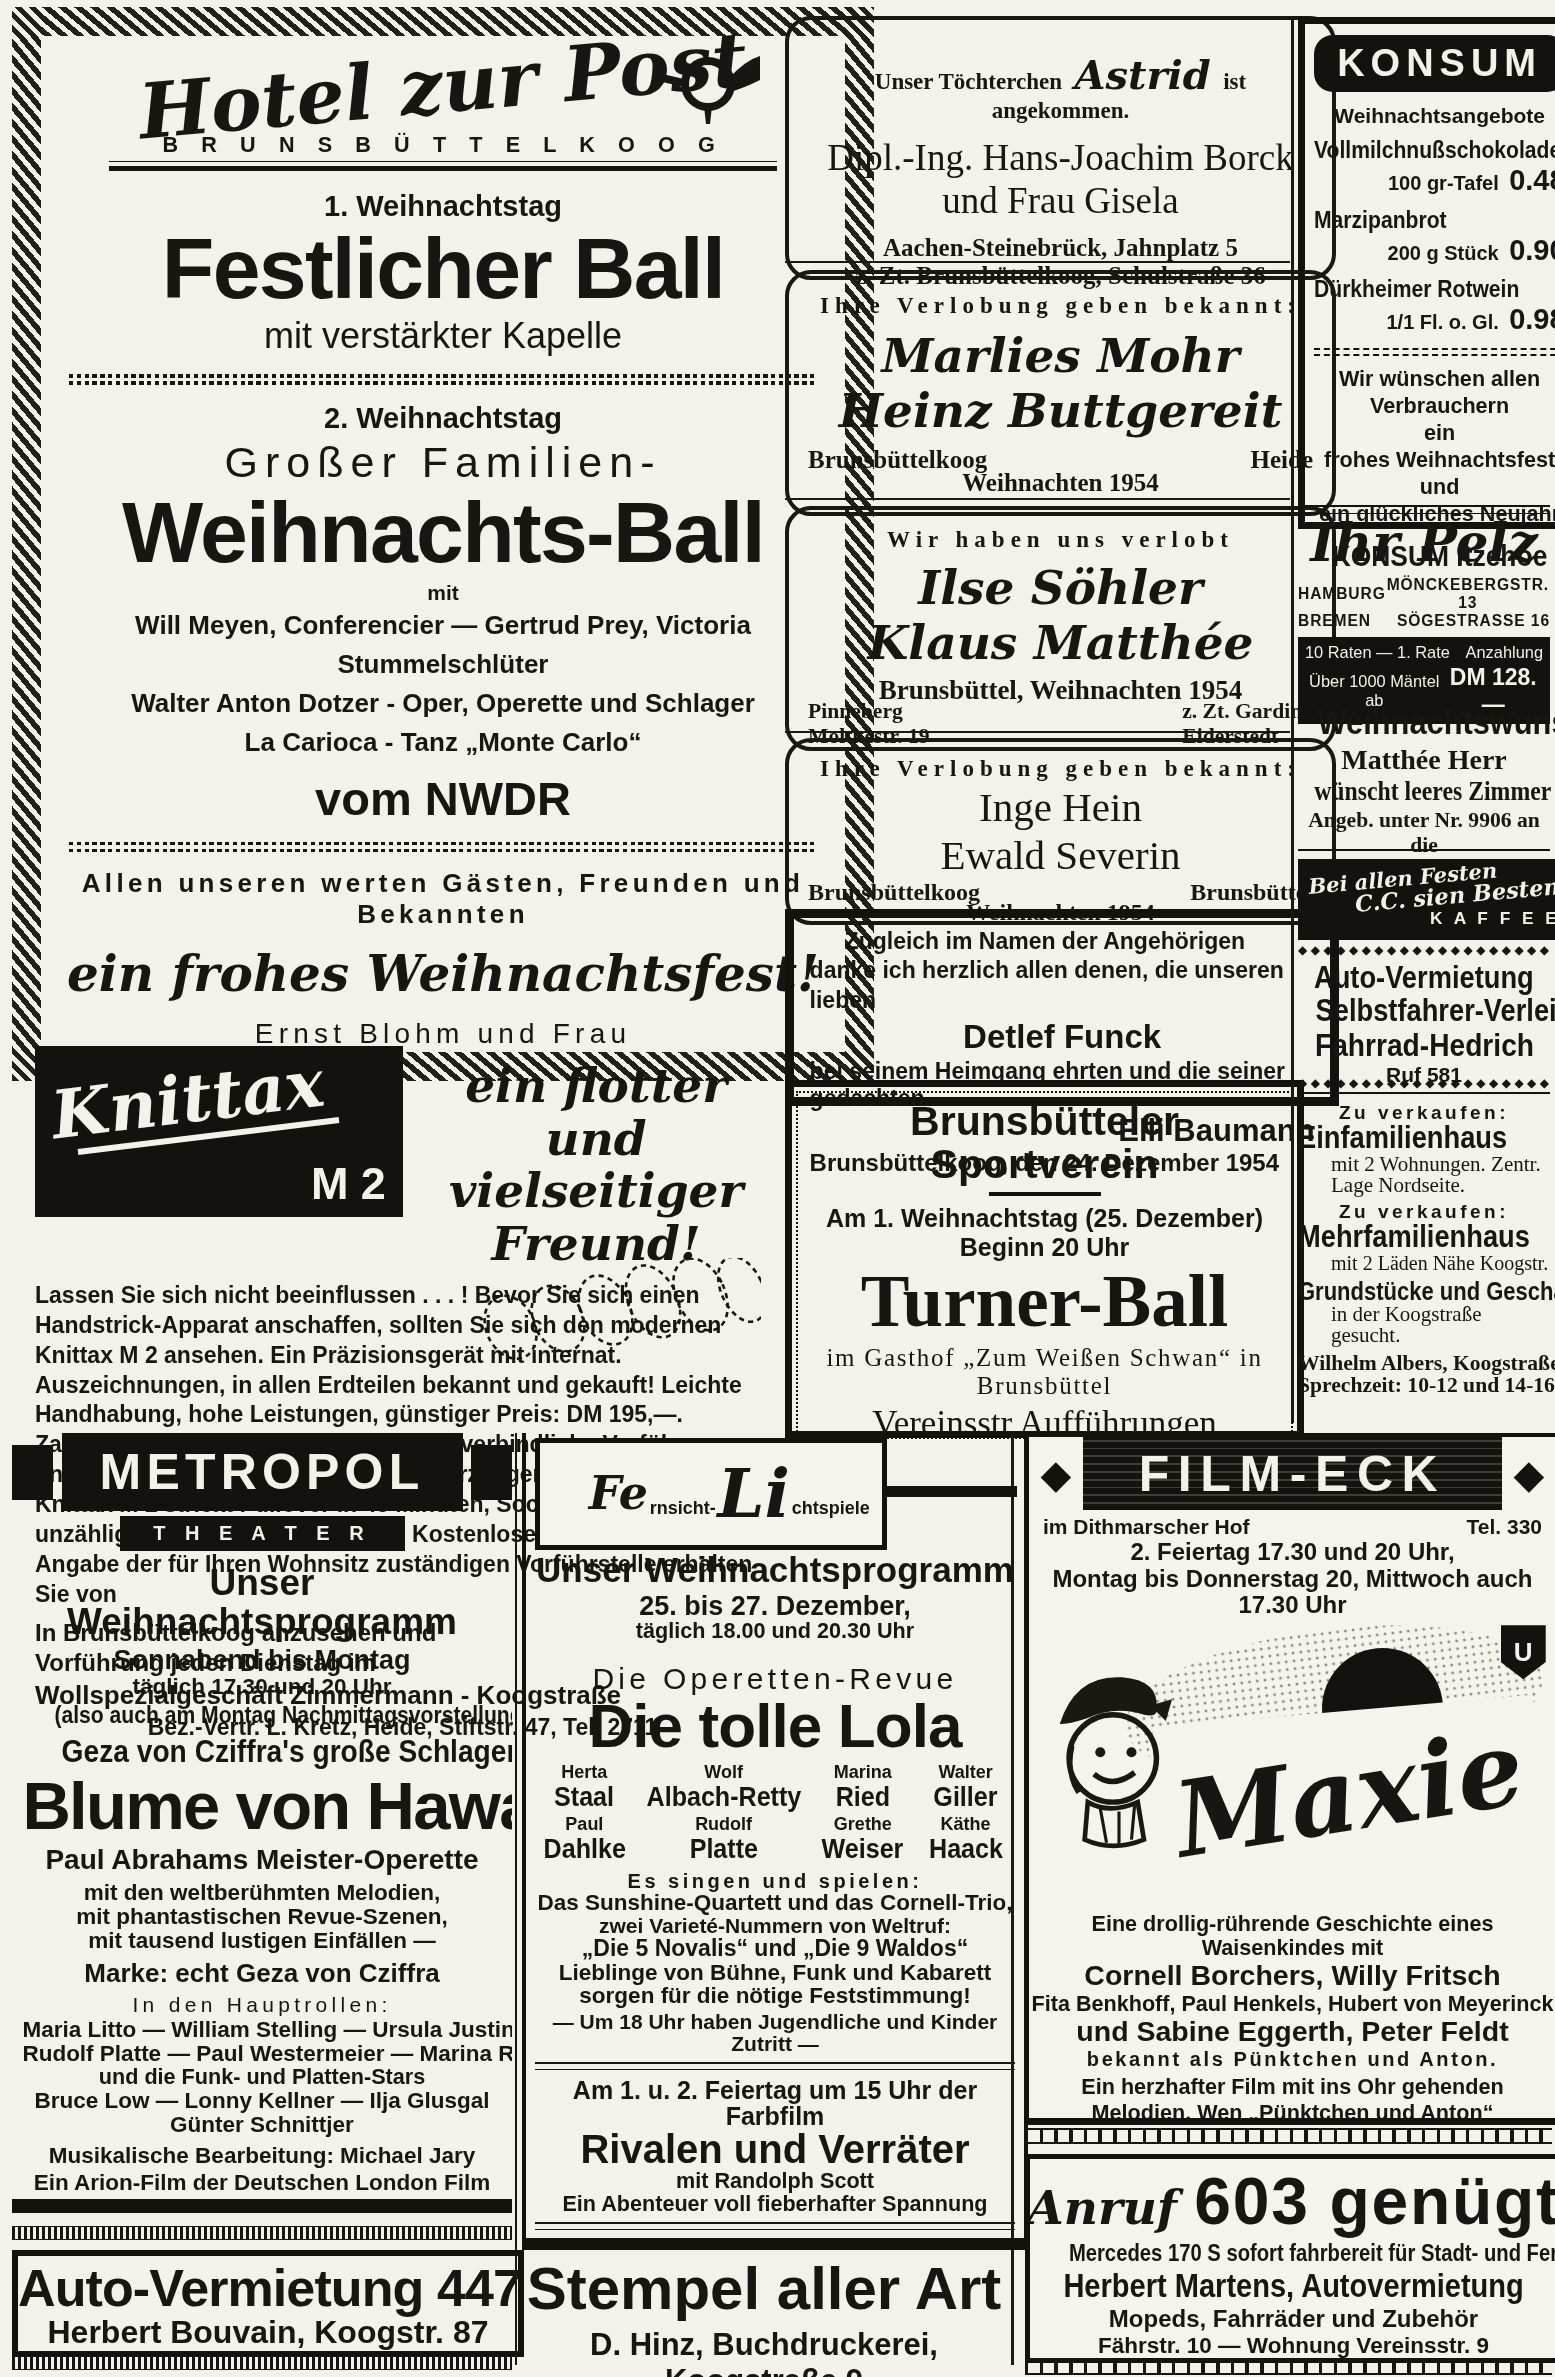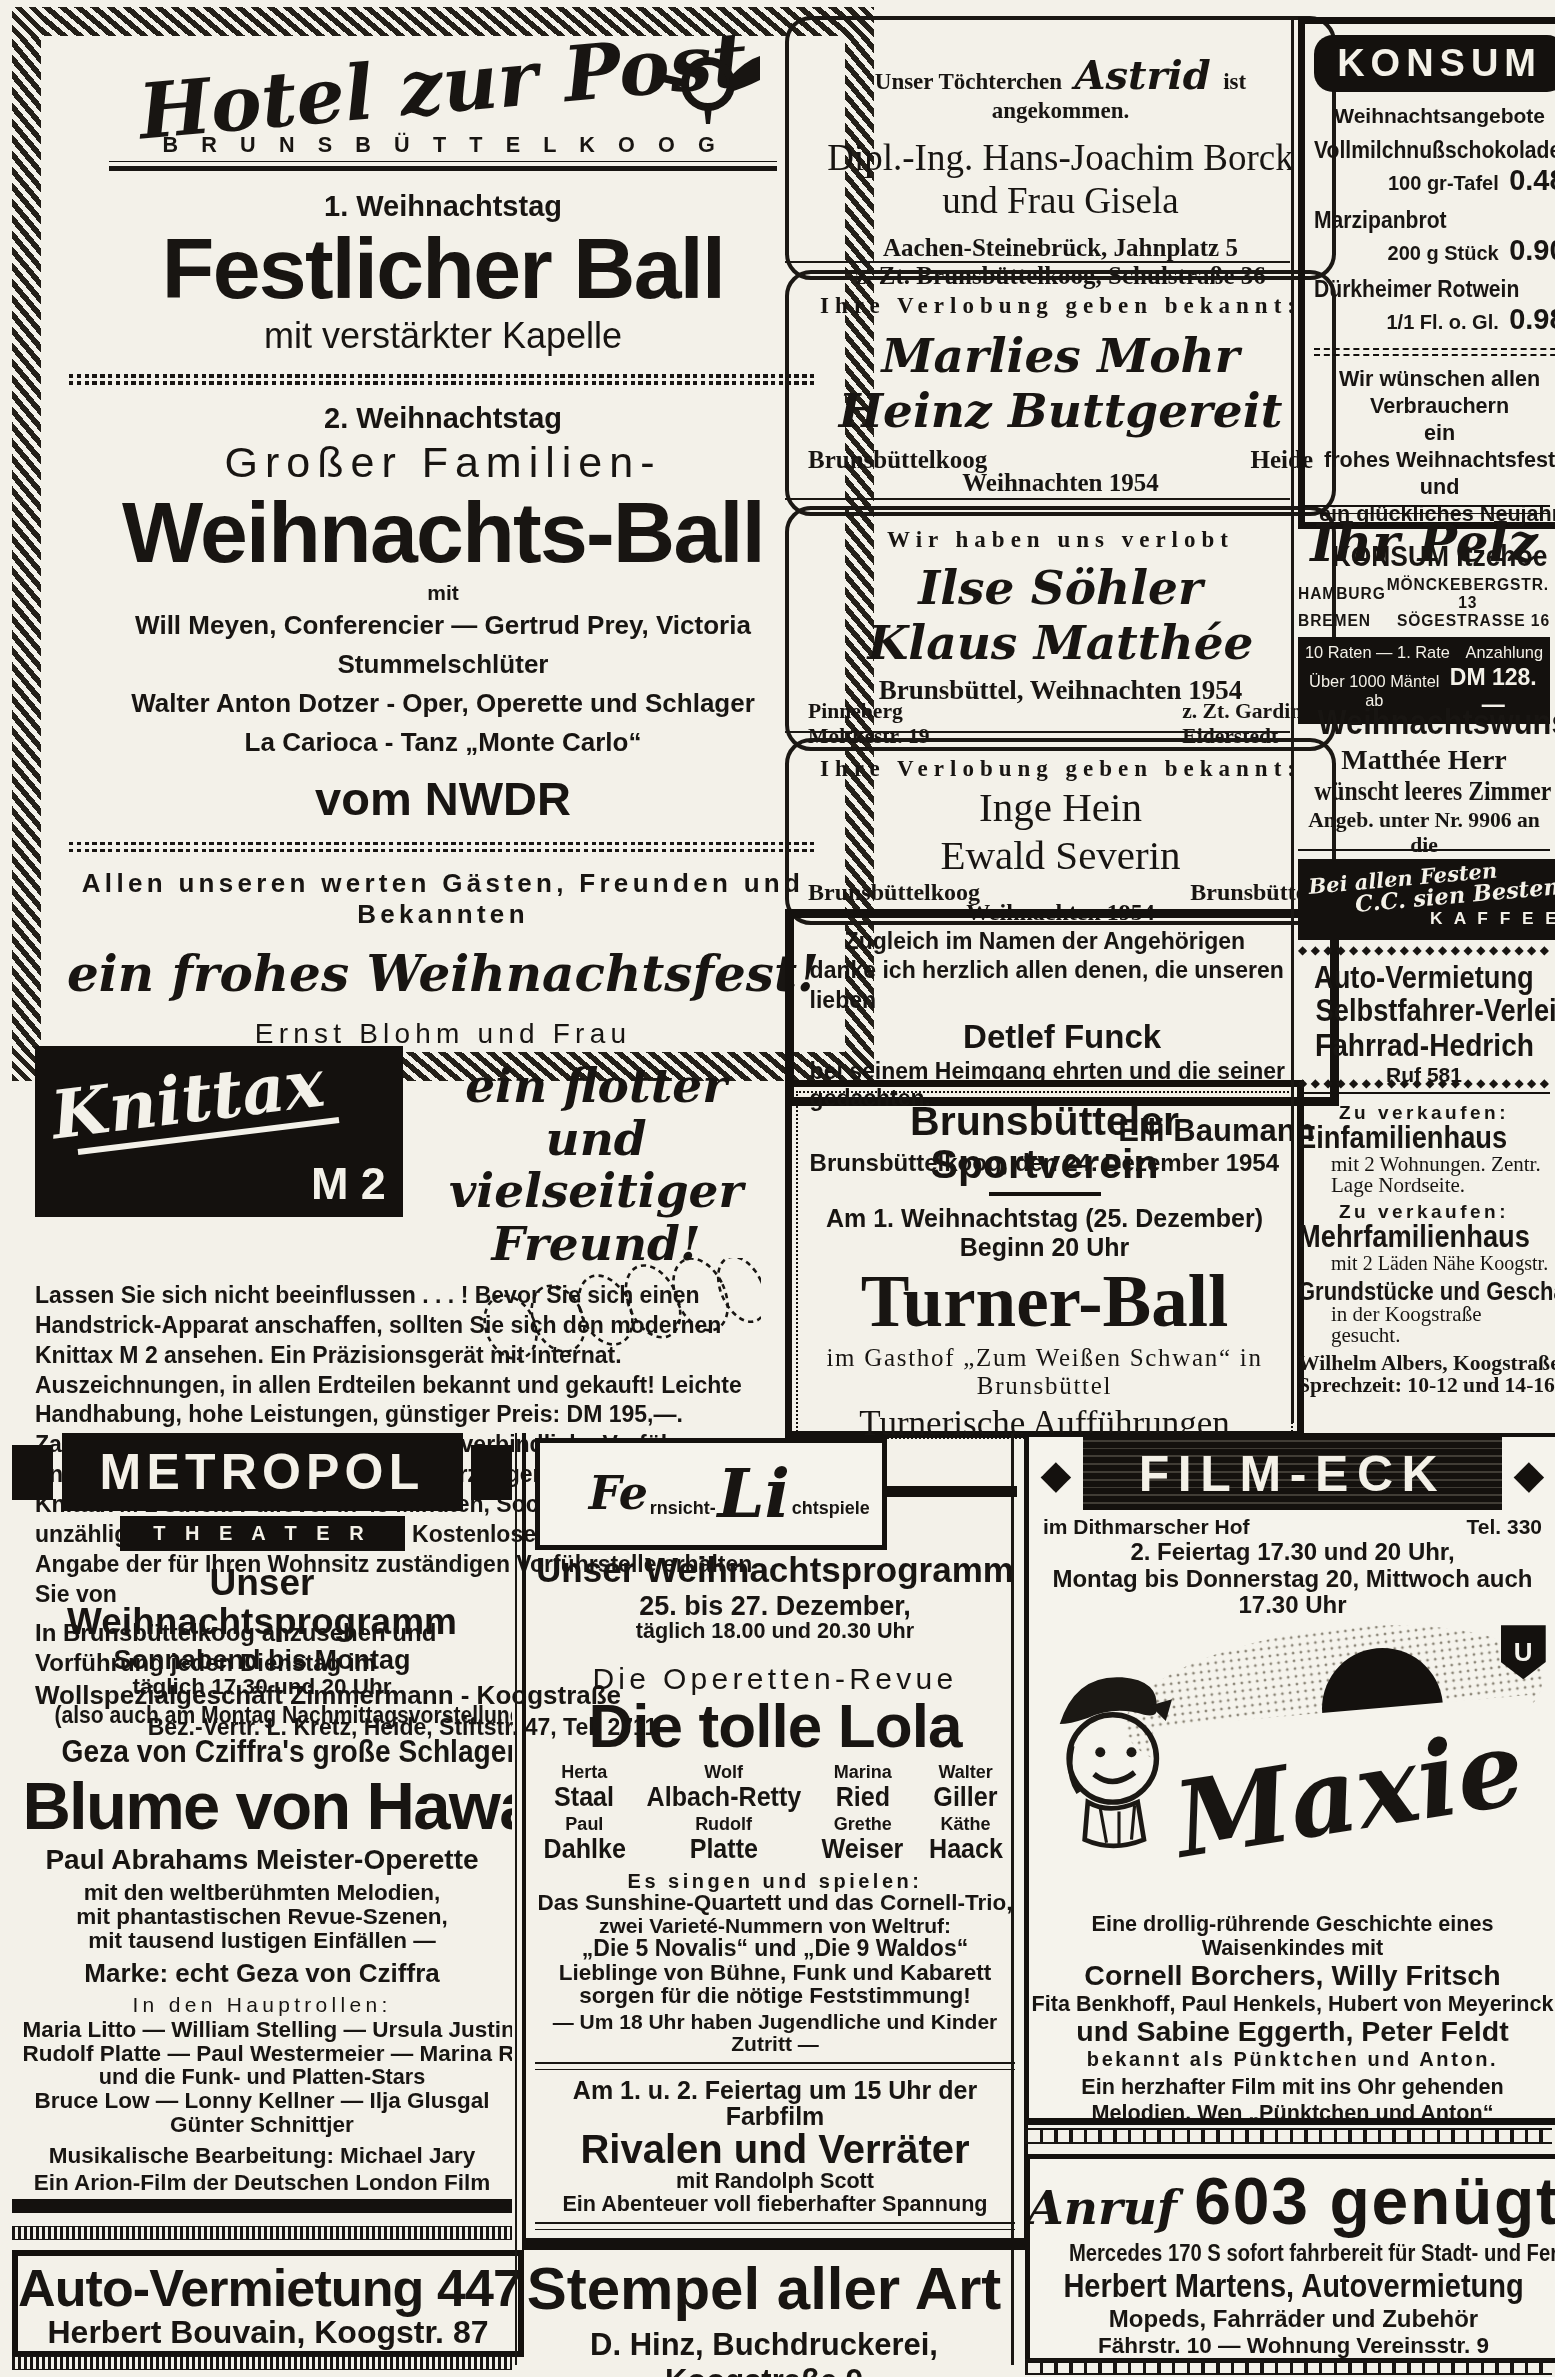"Turnerische Aufführungen" div.f { text: Turnerische -> Vereinsstr }
